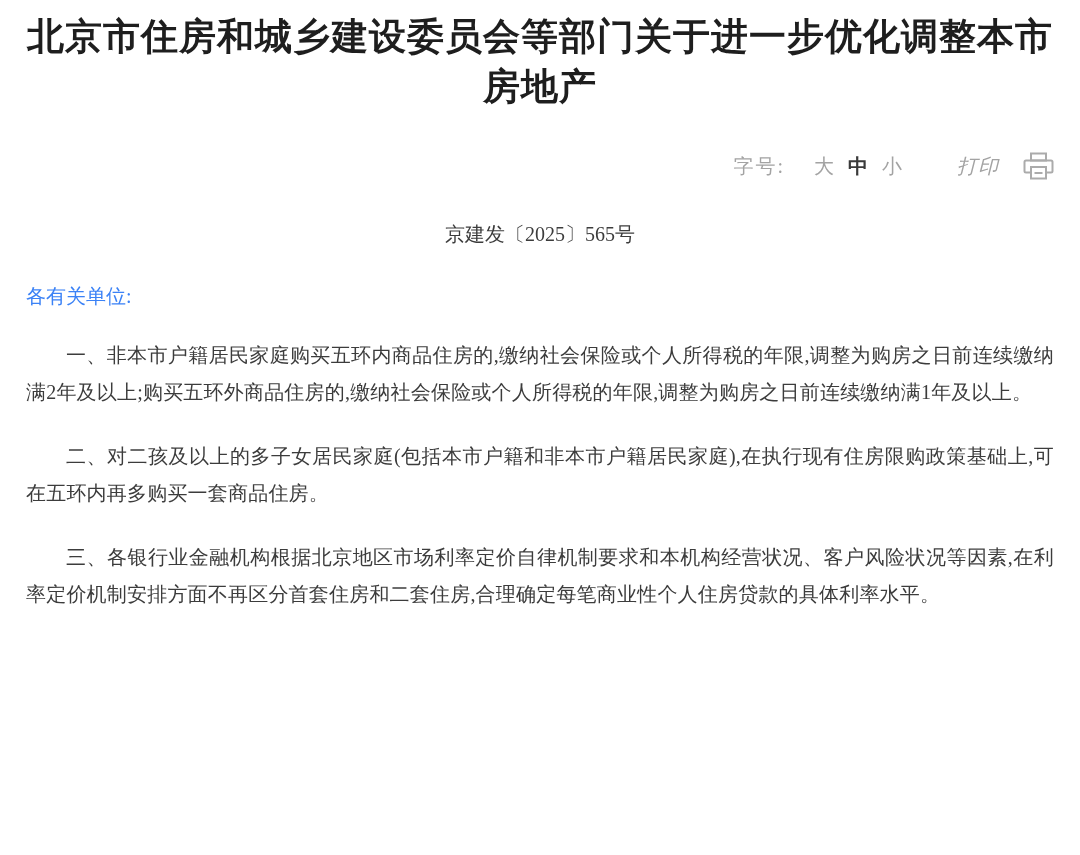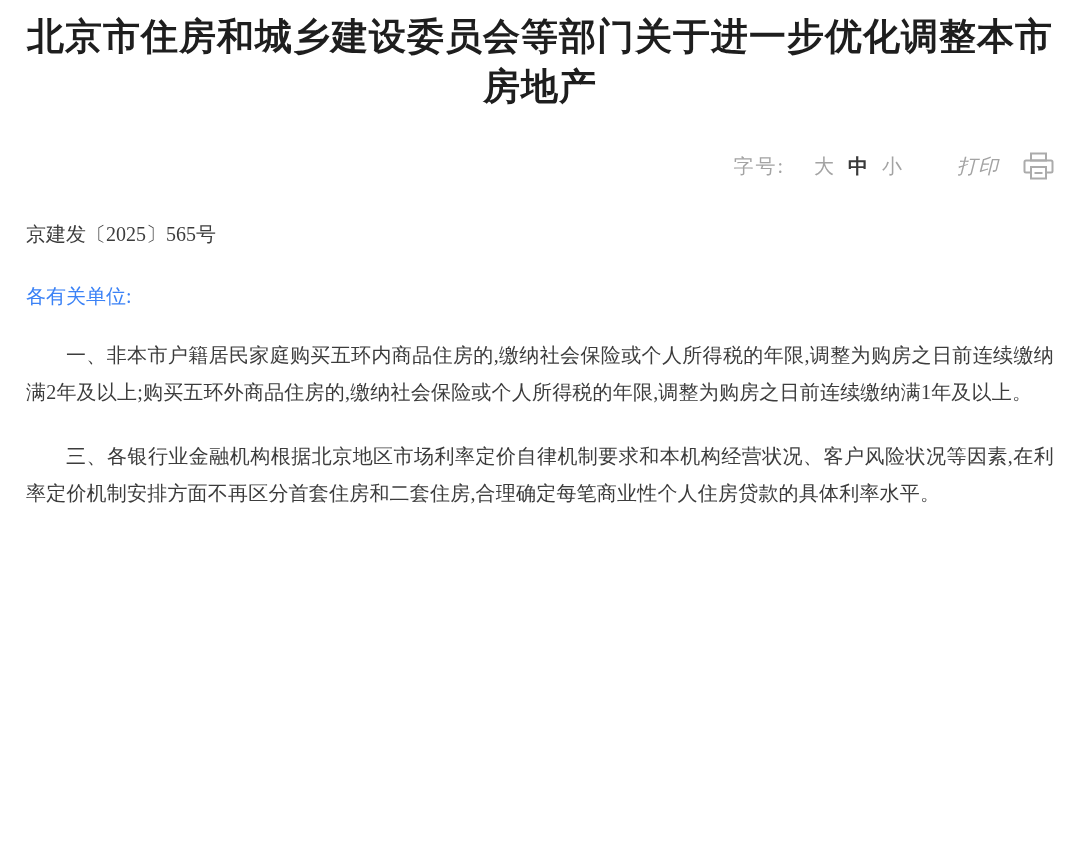"京建发〔2025〕565号" .doc-number { text-align: left -> center }
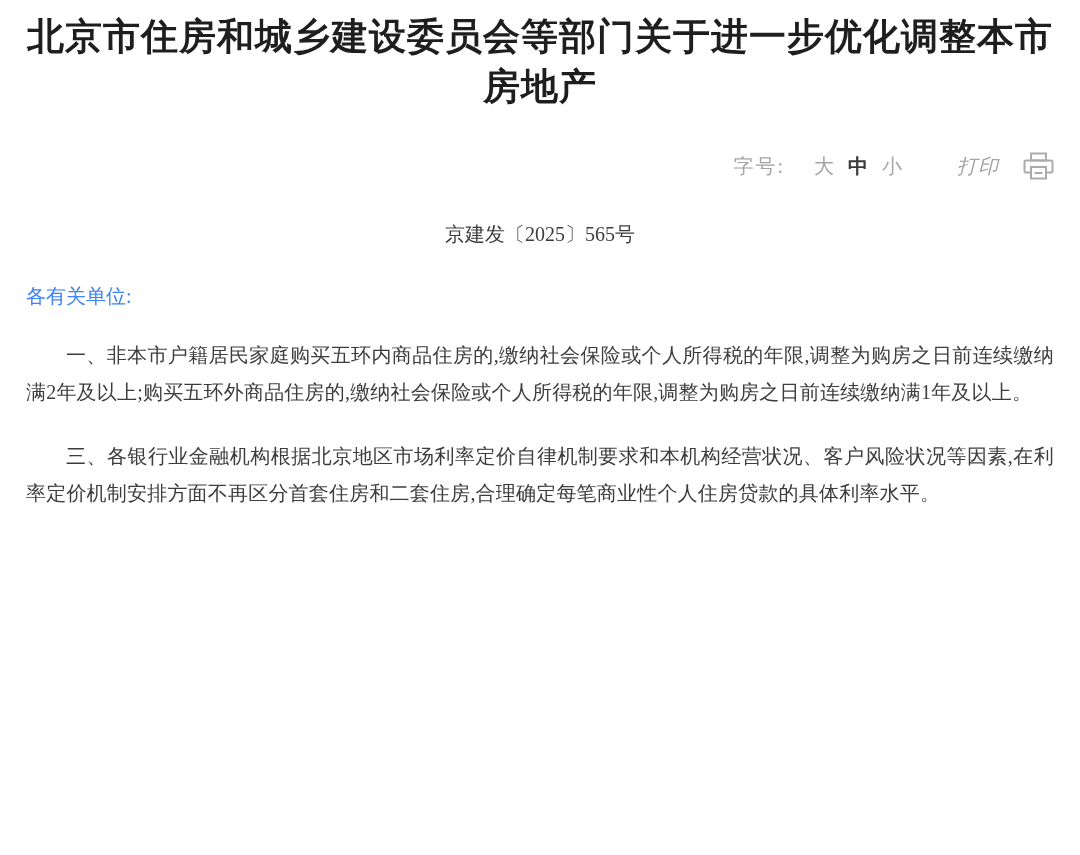"二、对二孩及以上的多子女居民家庭(包括本市户籍和非本市户籍居民家庭),在执行现有" p.para { html: none -> <p>二、对二孩及以上的多子女居民家庭(包括本市户籍和非本市户籍居民家庭),在执行现有住房限购政策基础上,可在五环内再多购买一套商品住房。</p> }
